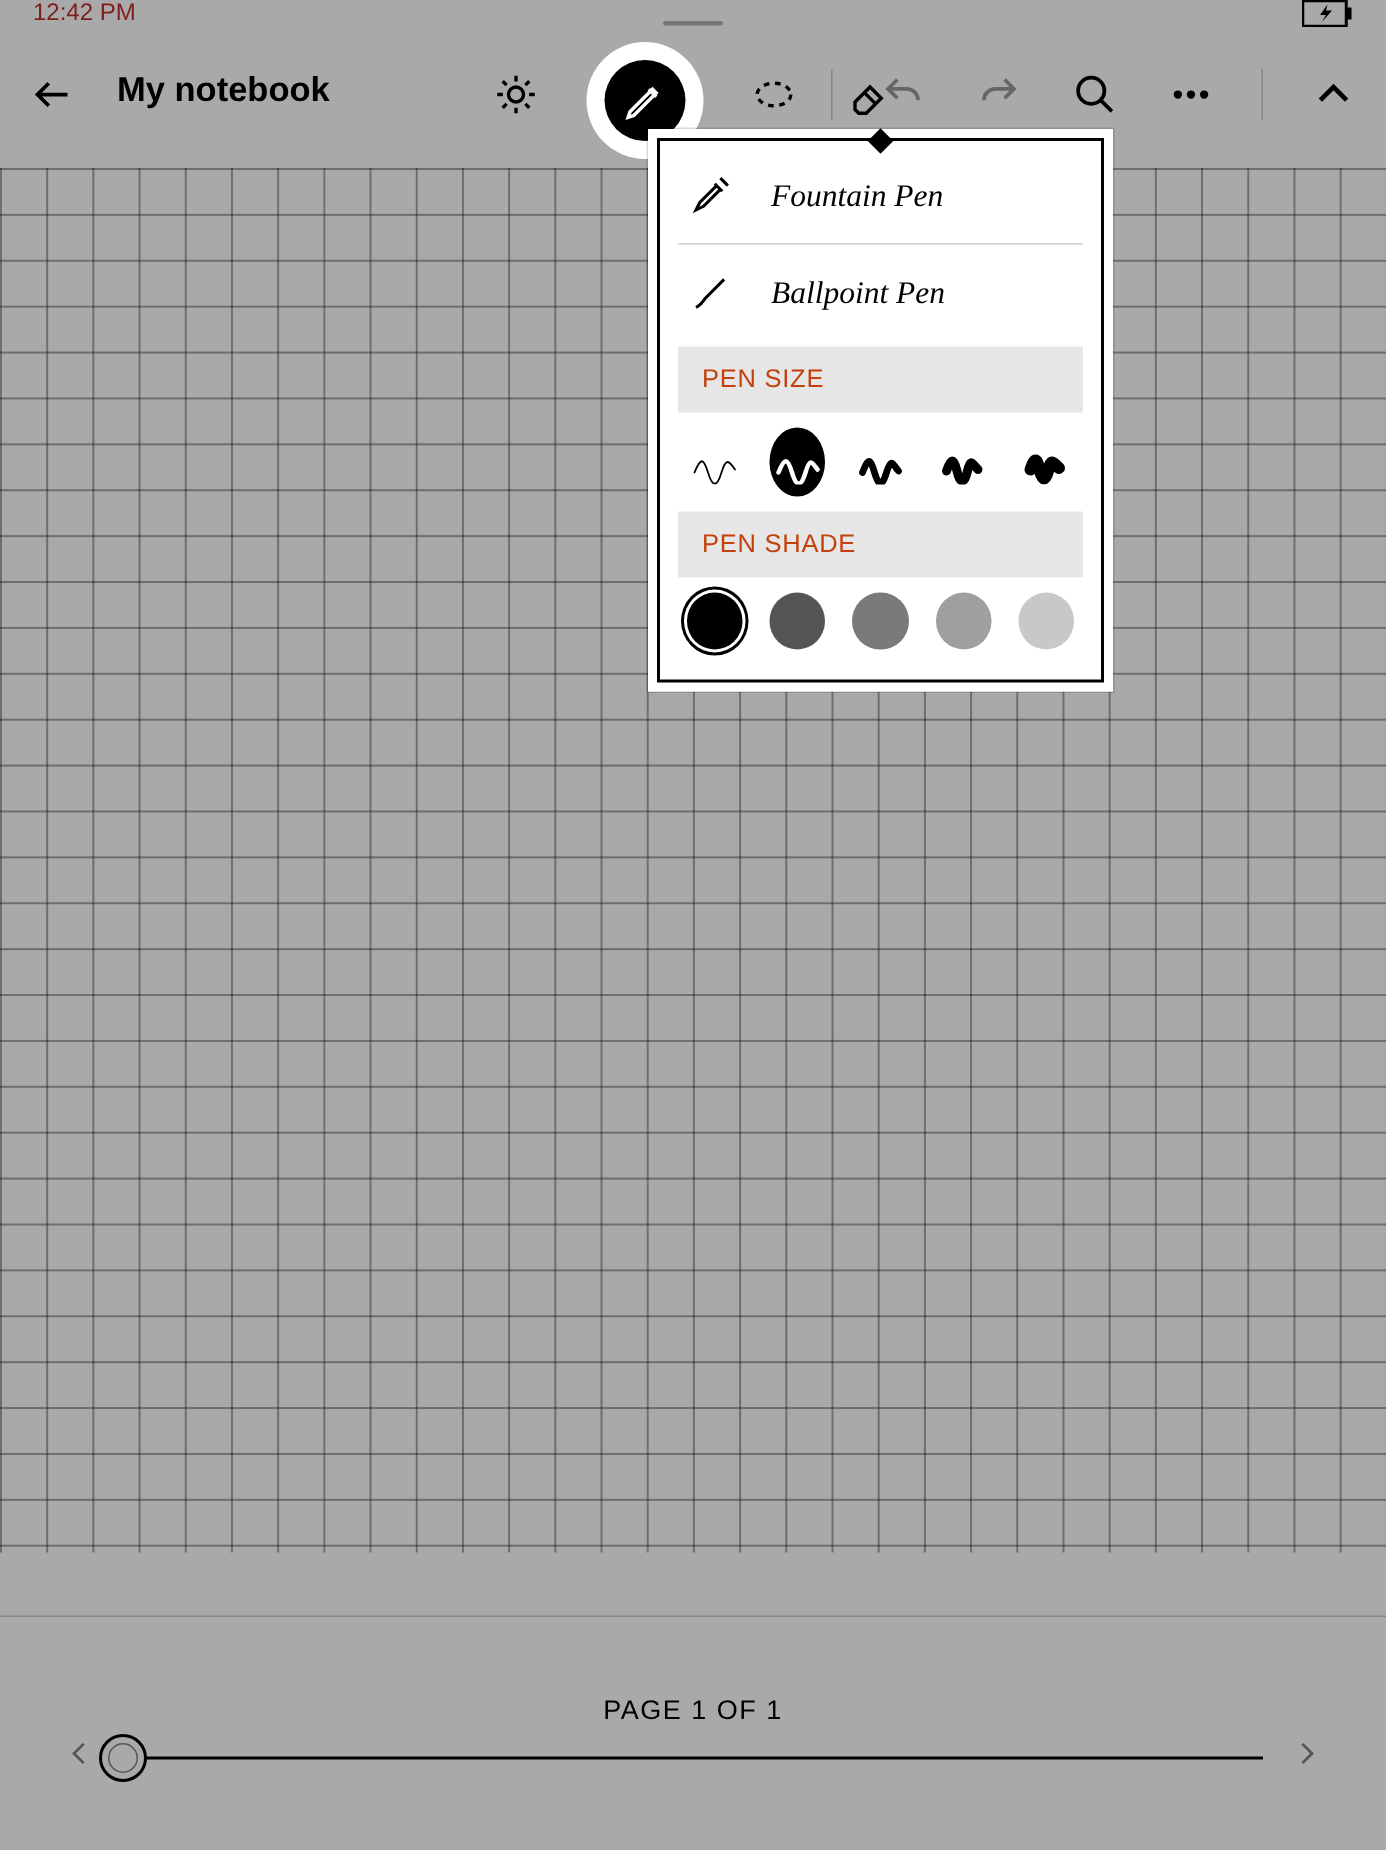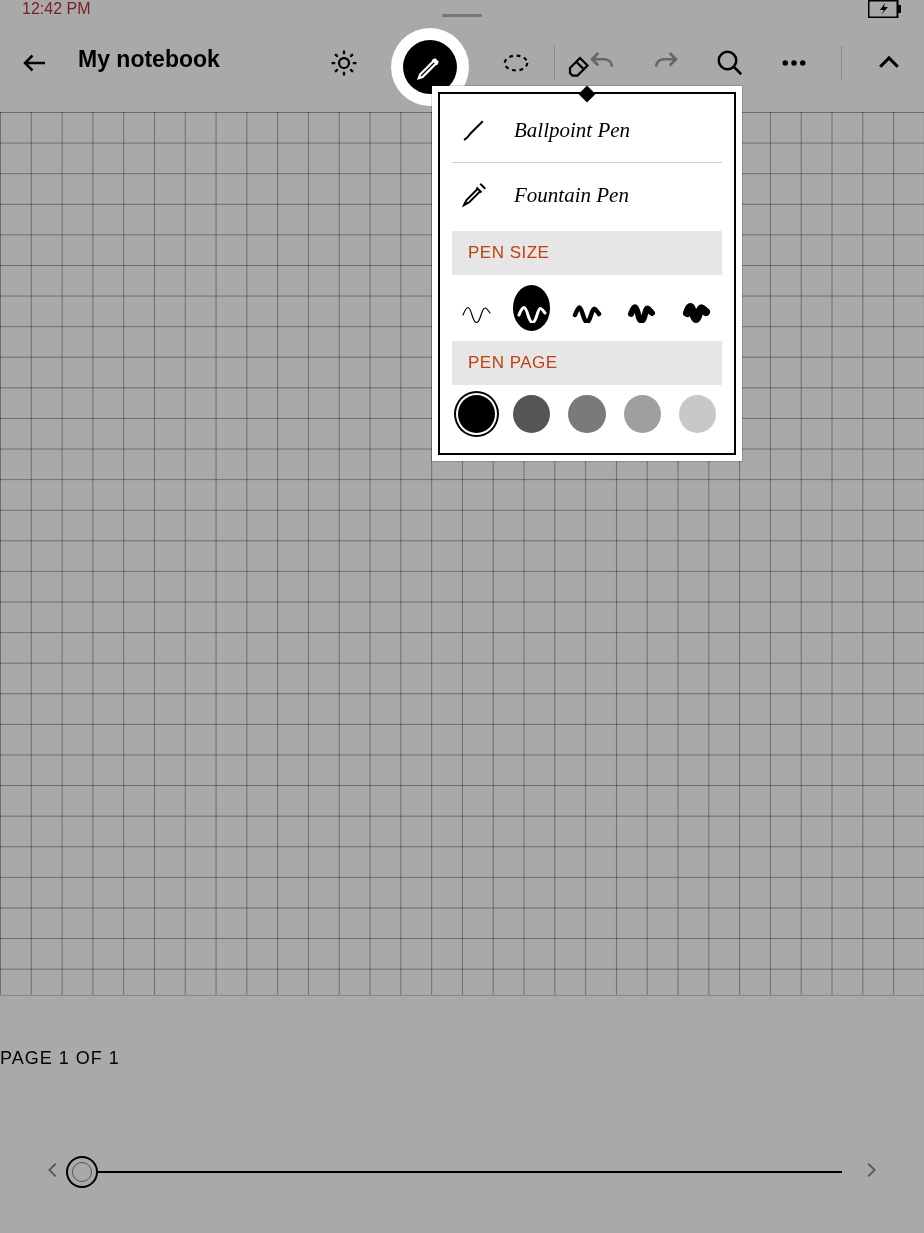"Ballpoint Pen" div.pen-item { order: before "Fountain Pen" -> after "Fountain Pen" }
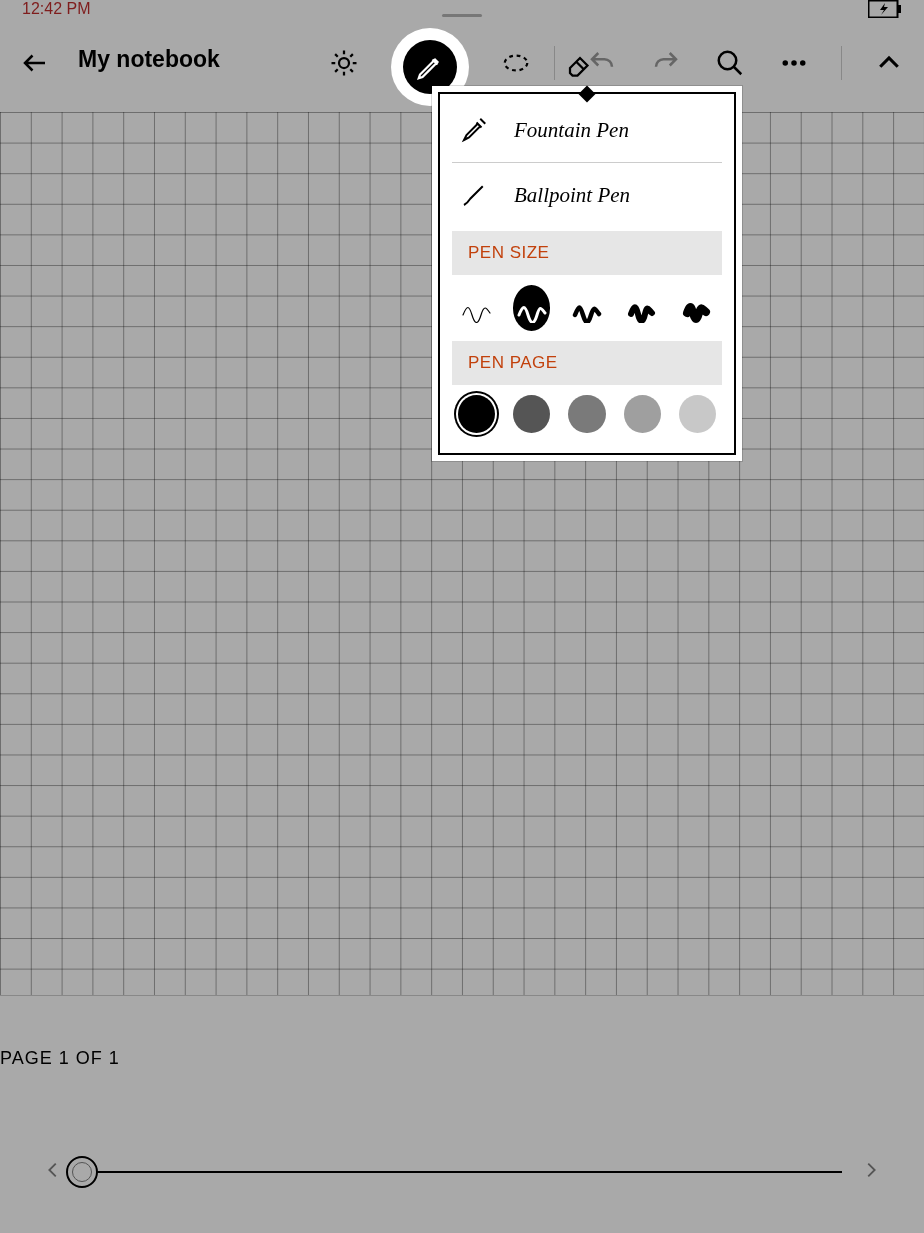"PEN PAGE" div.section-header { text: PAGE -> SHADE }
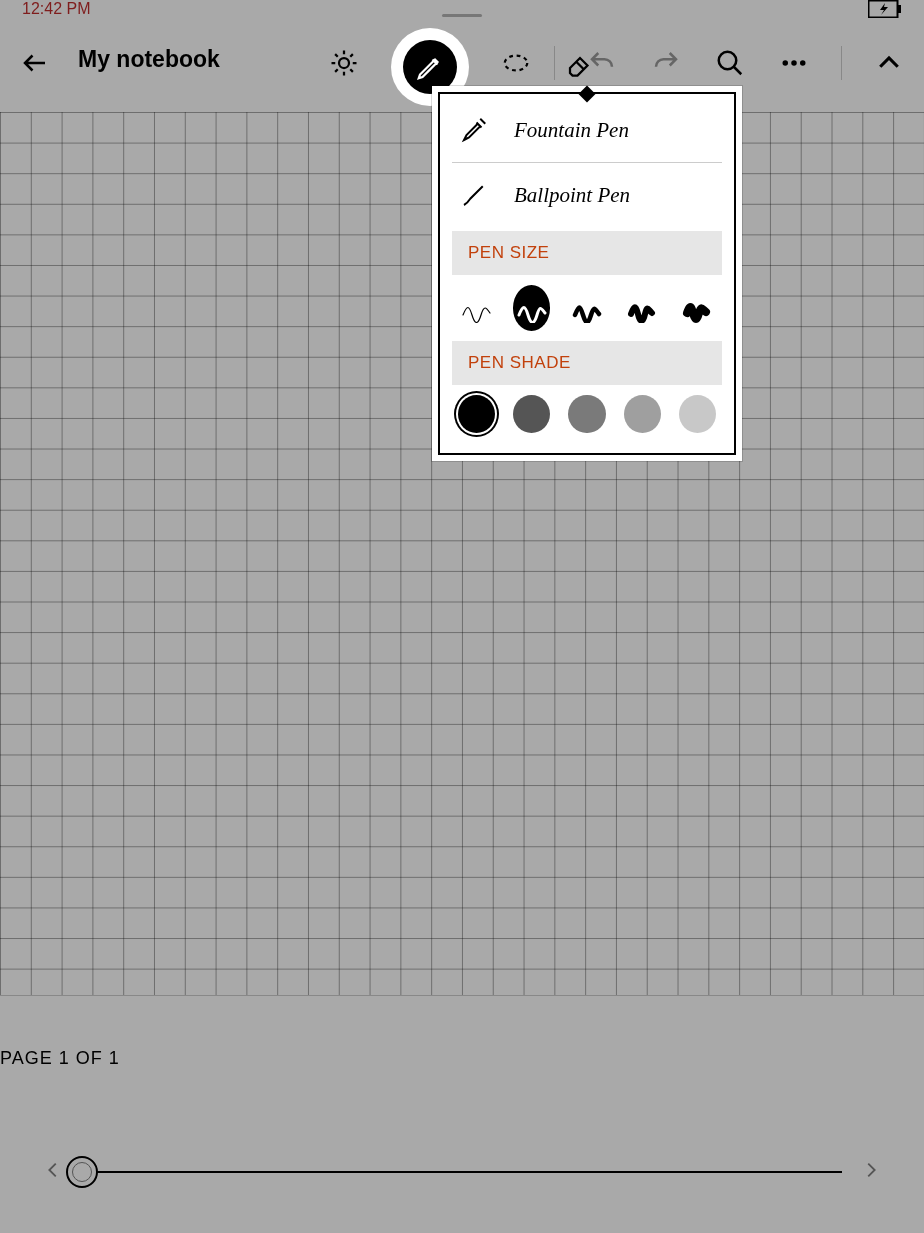"PAGE 1 OF 1" .footer { align-items: none -> center; height: 238px -> 156px }
